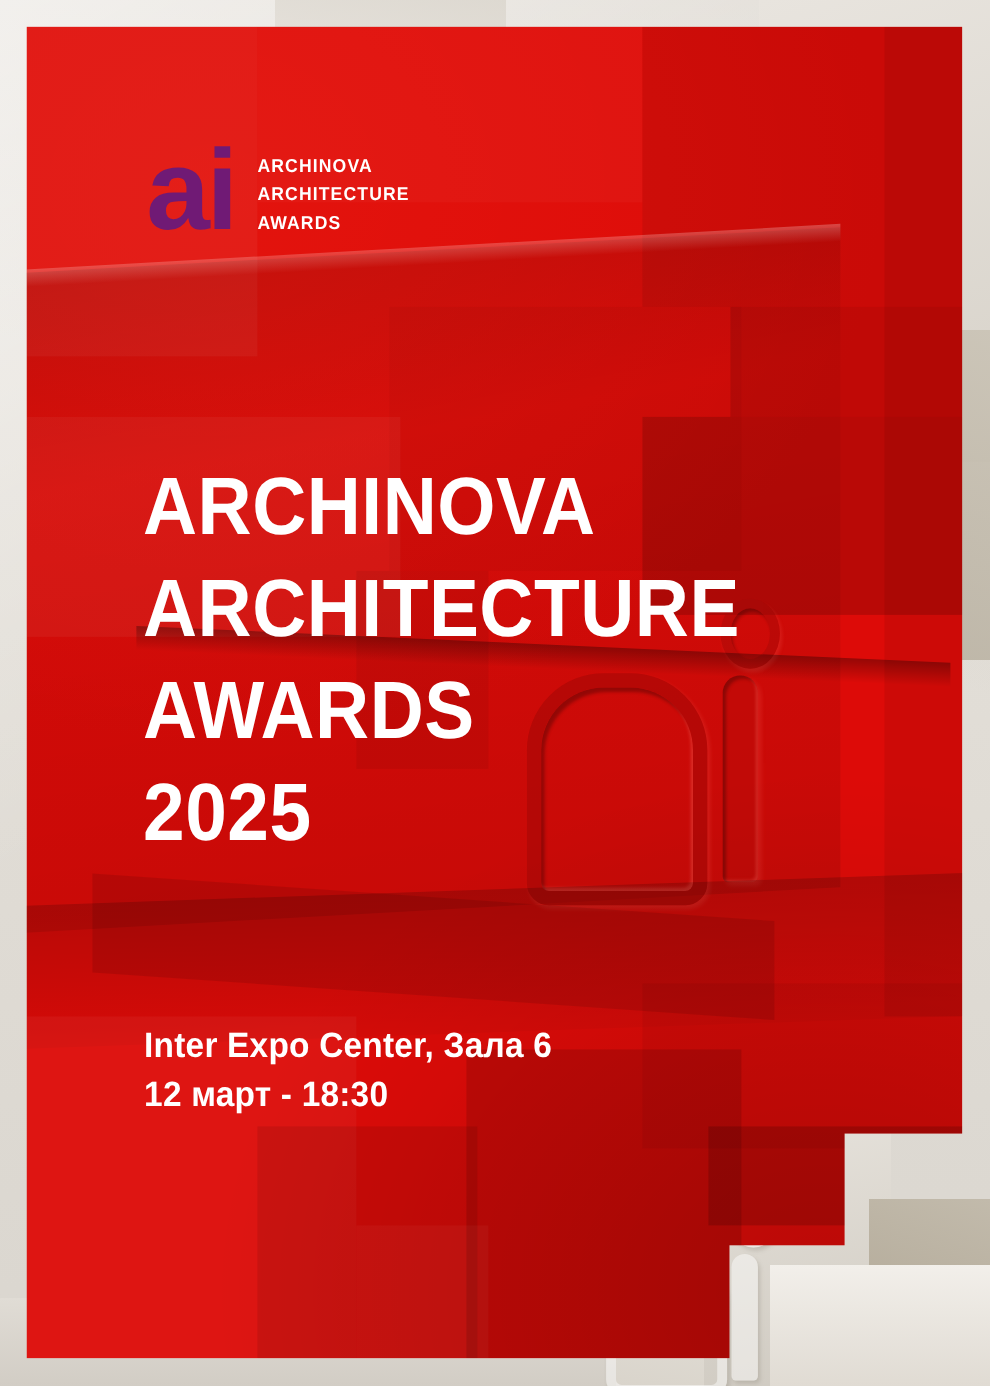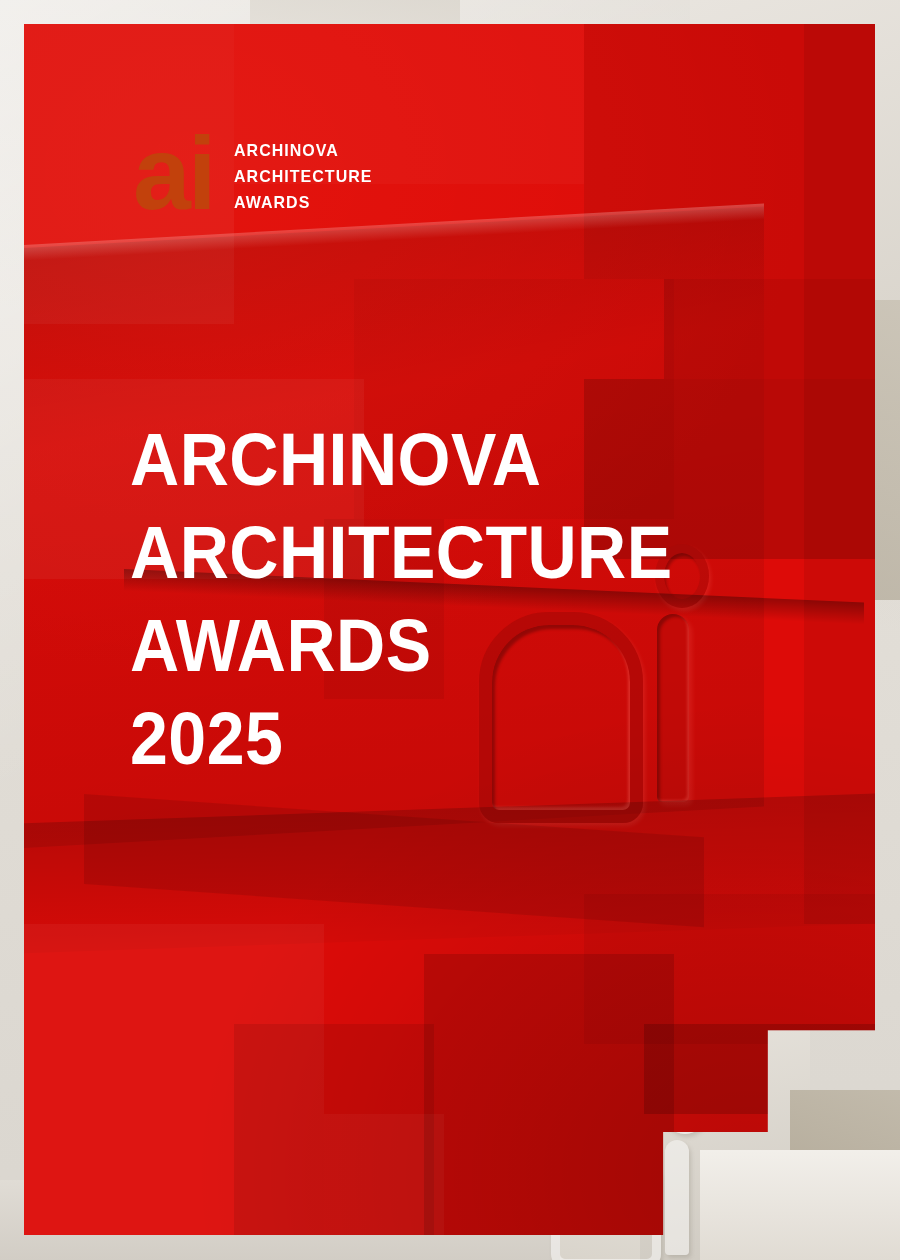"ai" .logo-mark { color: #c2410c -> #701a75 }
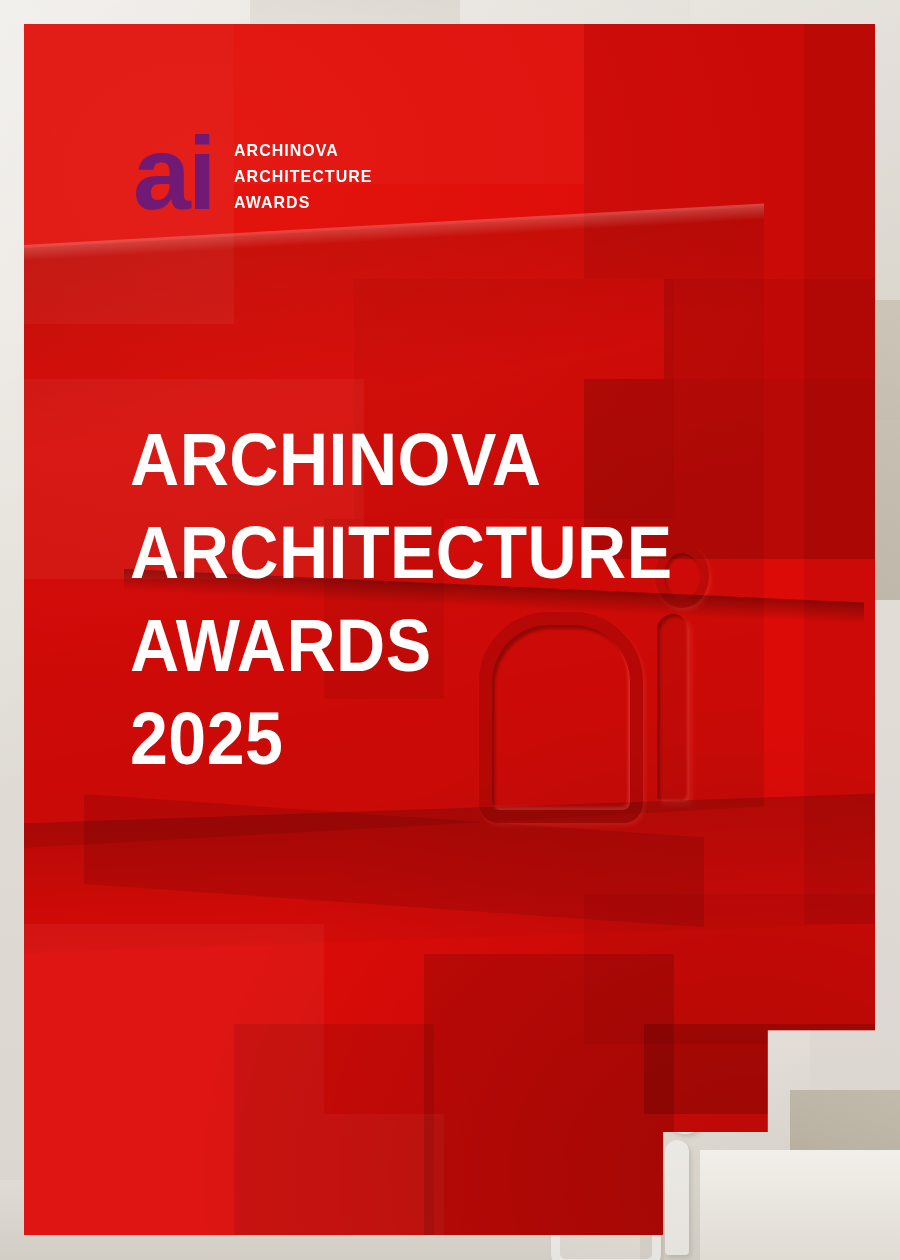"Inter Expo Center, Зала 6" div.details { html: none -> <div> <div>Inter Expo Center, Зала 6</div> <div>12 март - 18:30</div> </div> }
